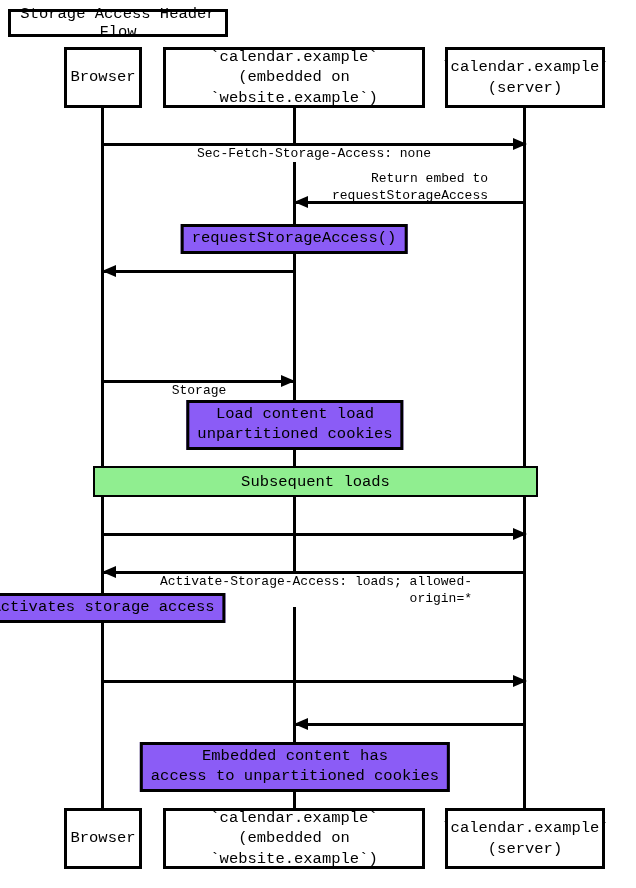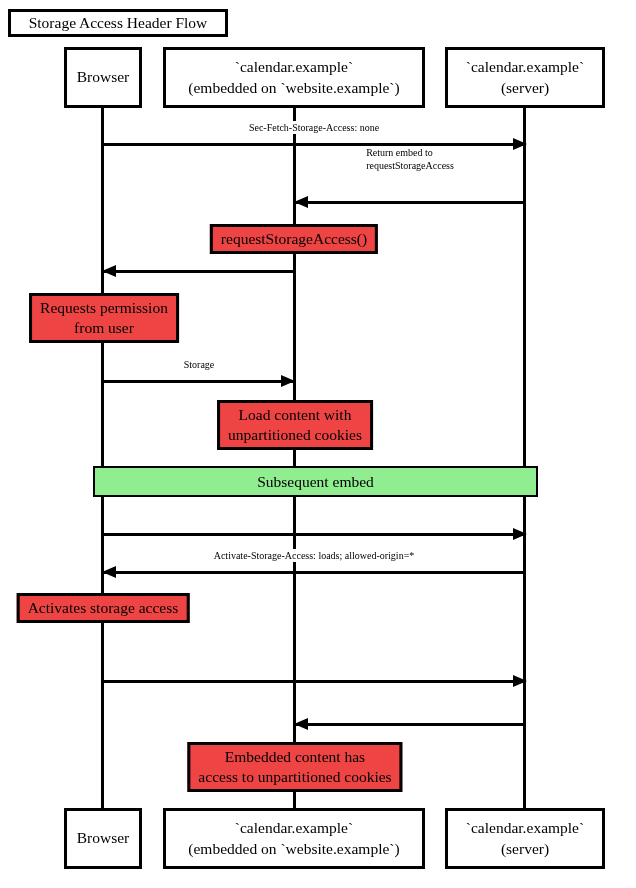"Storage Access Header Flow" #canvas { font-family: Liberation Serif, serif -> Liberation Mono, monospace }
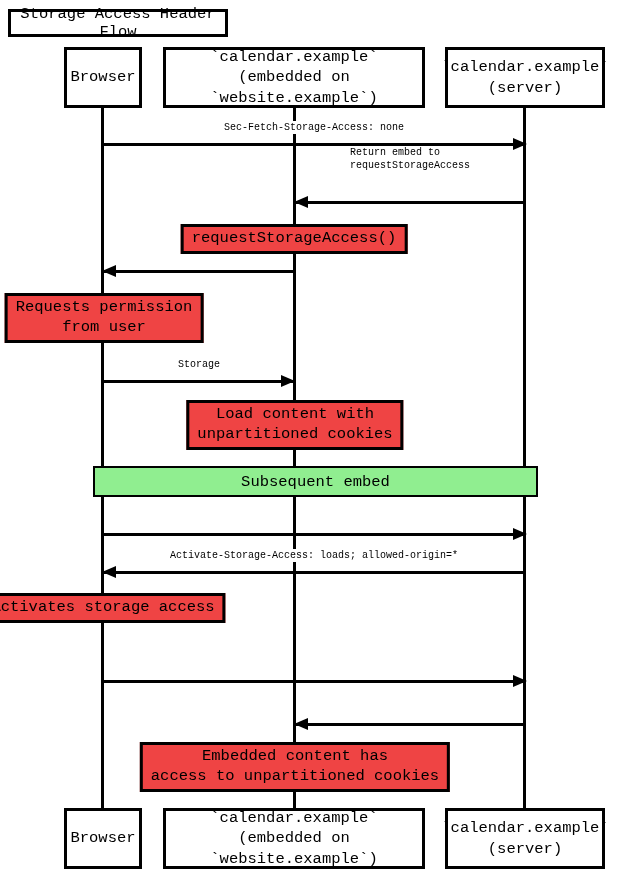"Sec-Fetch-Storage-Access: none" .mlabel { font-size: 10px -> 13px; margin-top: none -> 24px; text-align: left -> right }
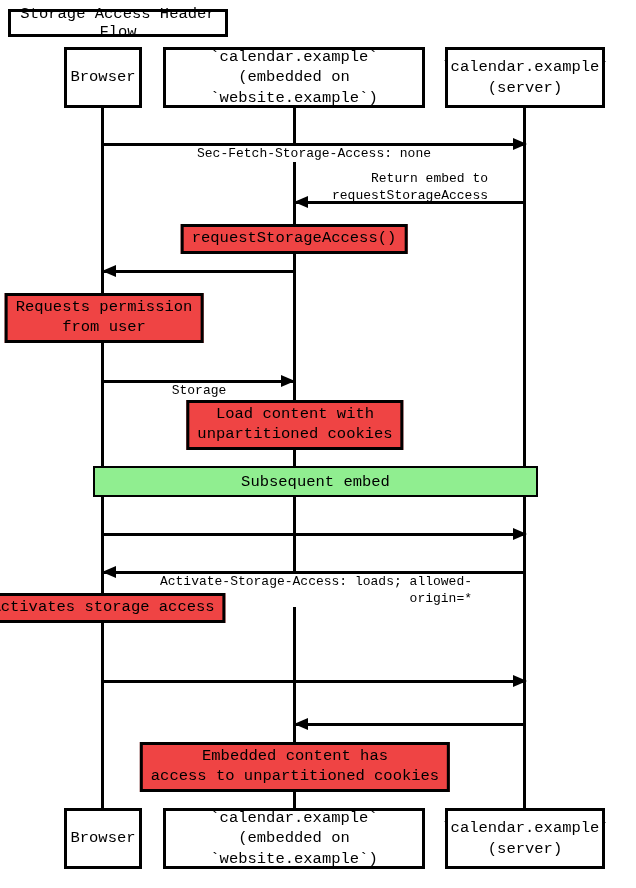"requestStorageAccess()" .note { background: #ef4444 -> #8b5cf6 }
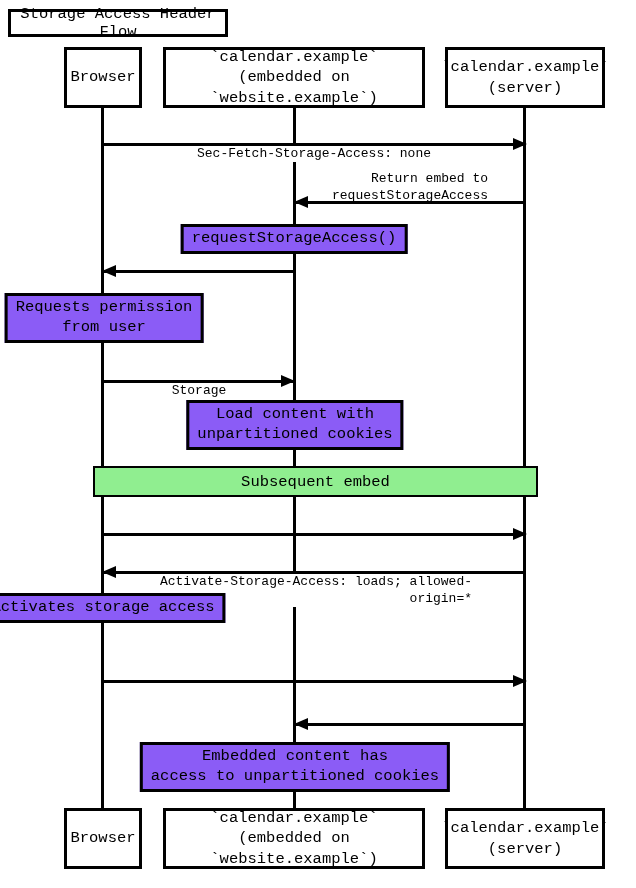"Requests permission" div.note { html: <div>Requests permission from user</div> -> none }
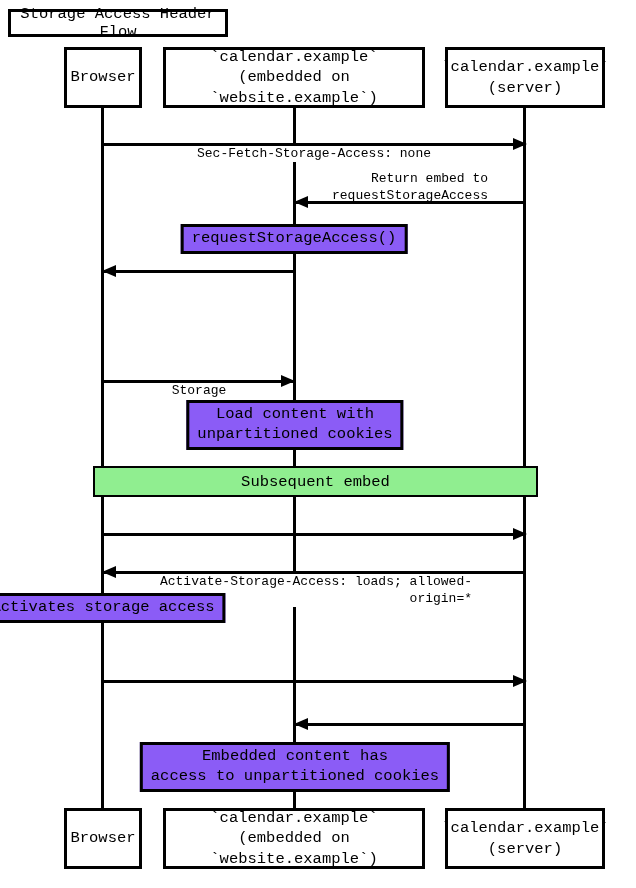"Load content with" div.note { text: with -> load }
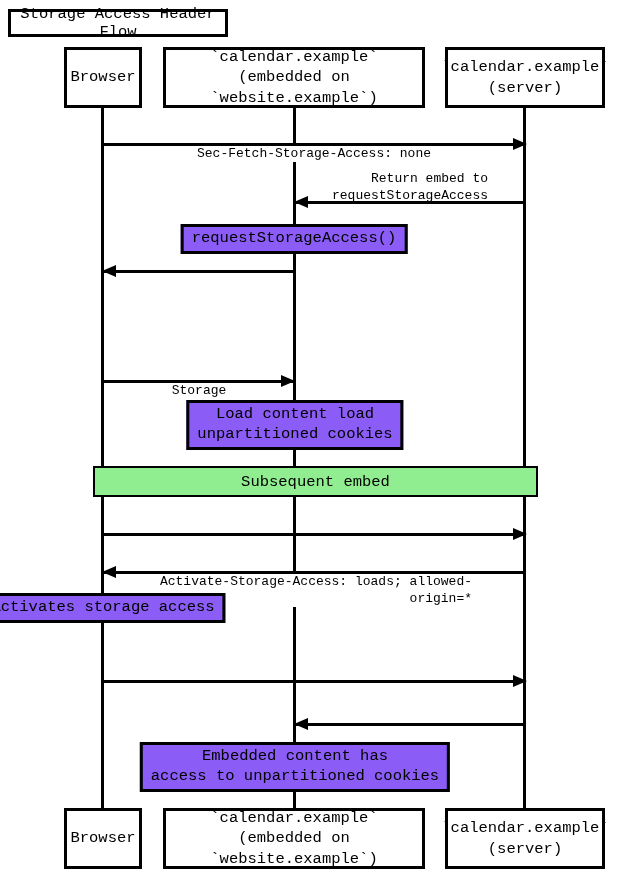"Subsequent embed" div.section { text: embed -> loads }
